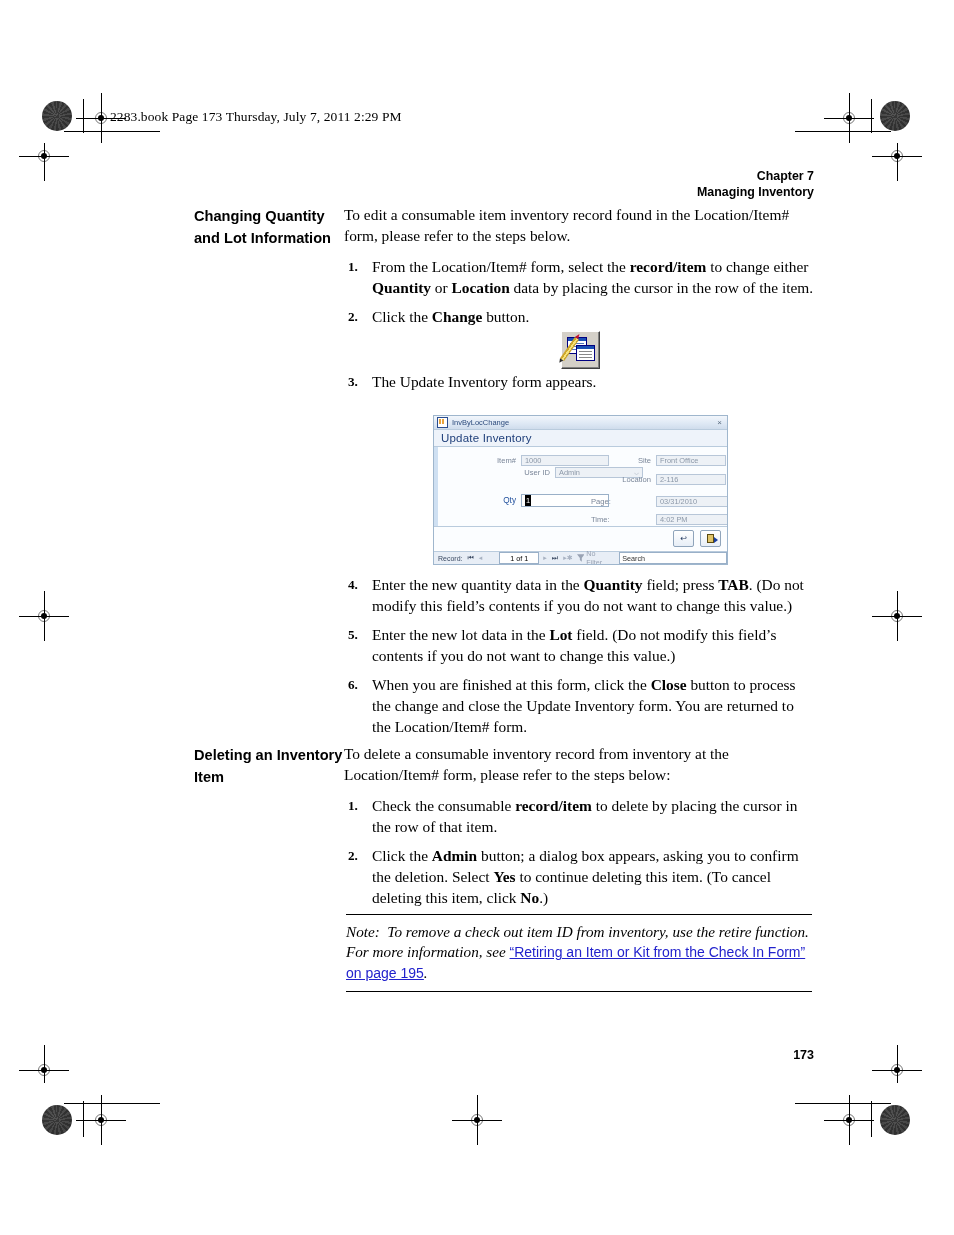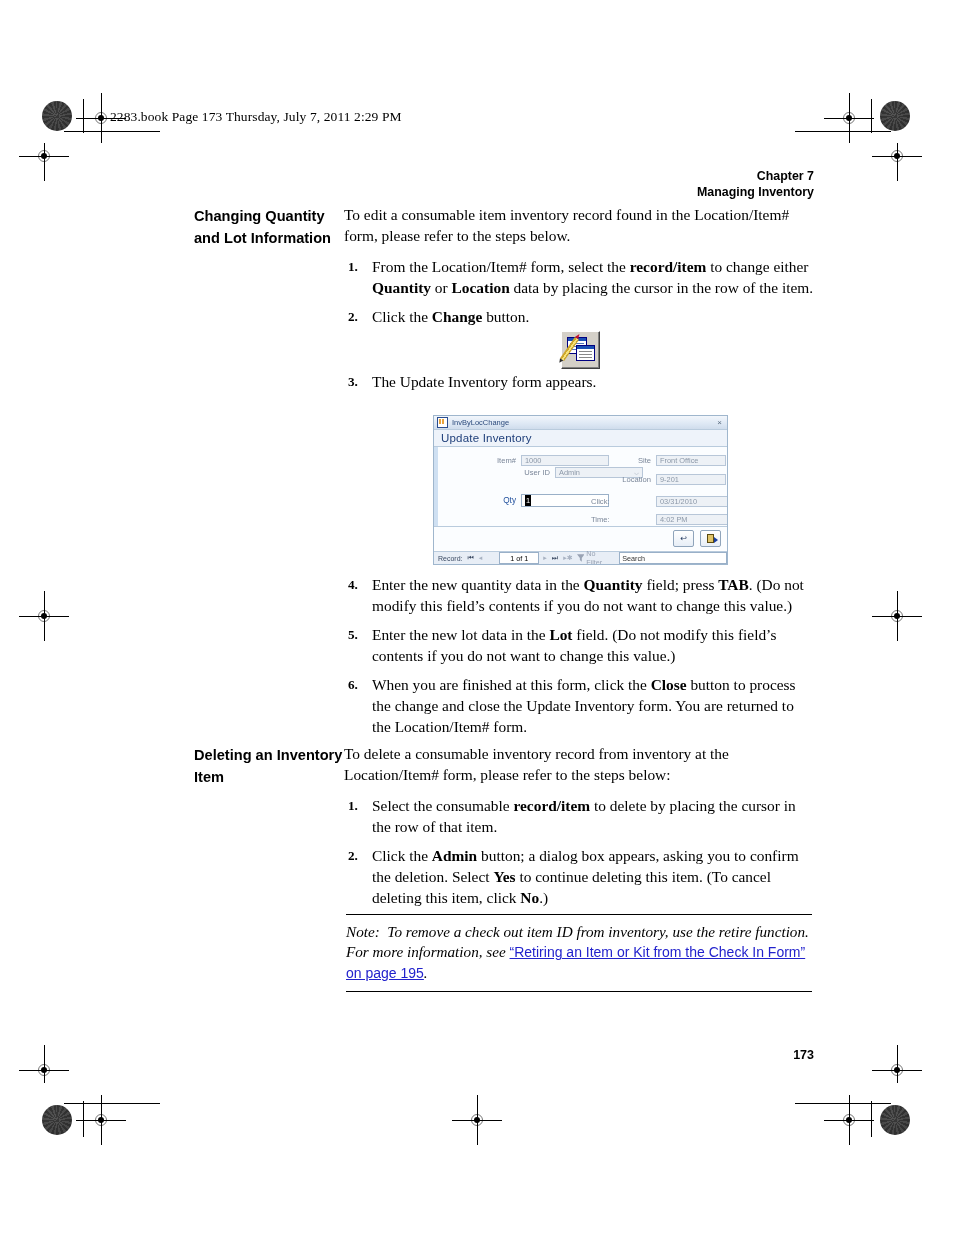"9-201" div.val { text: 9-201 -> 2-116 }
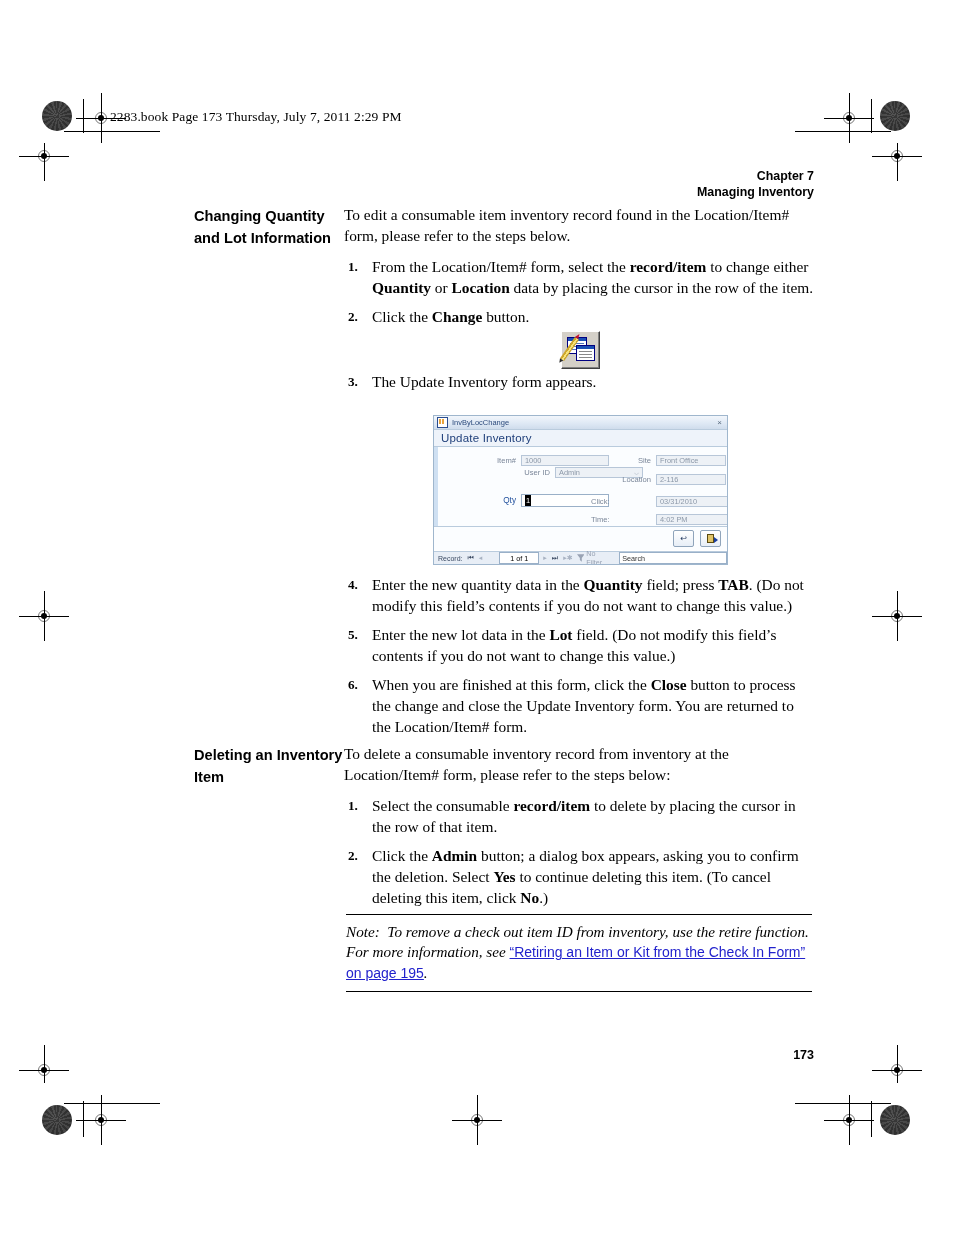"Click:" div.lbl { text: Click -> Page }
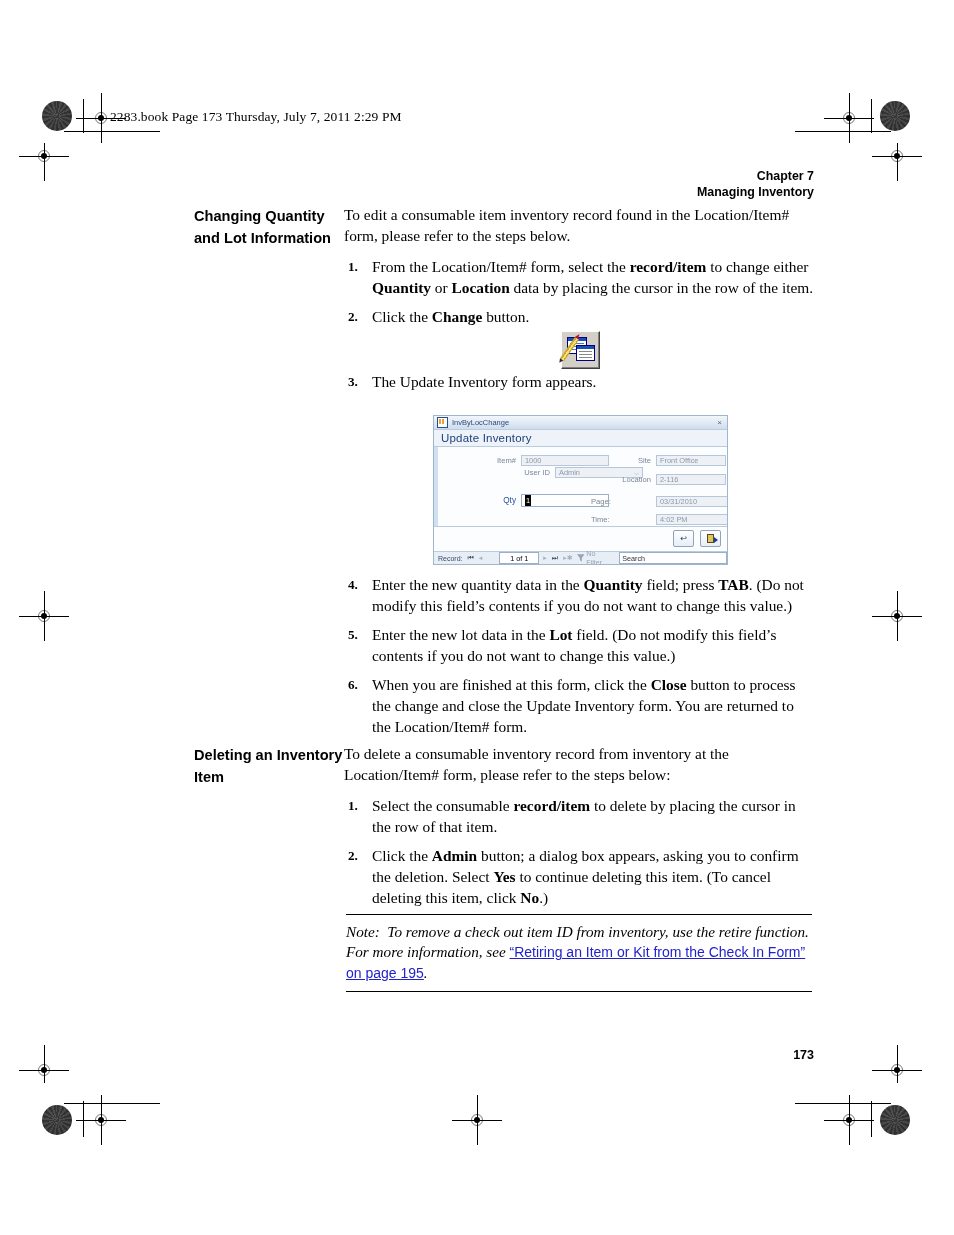"Select the consumable" span { text: Select -> Check }
